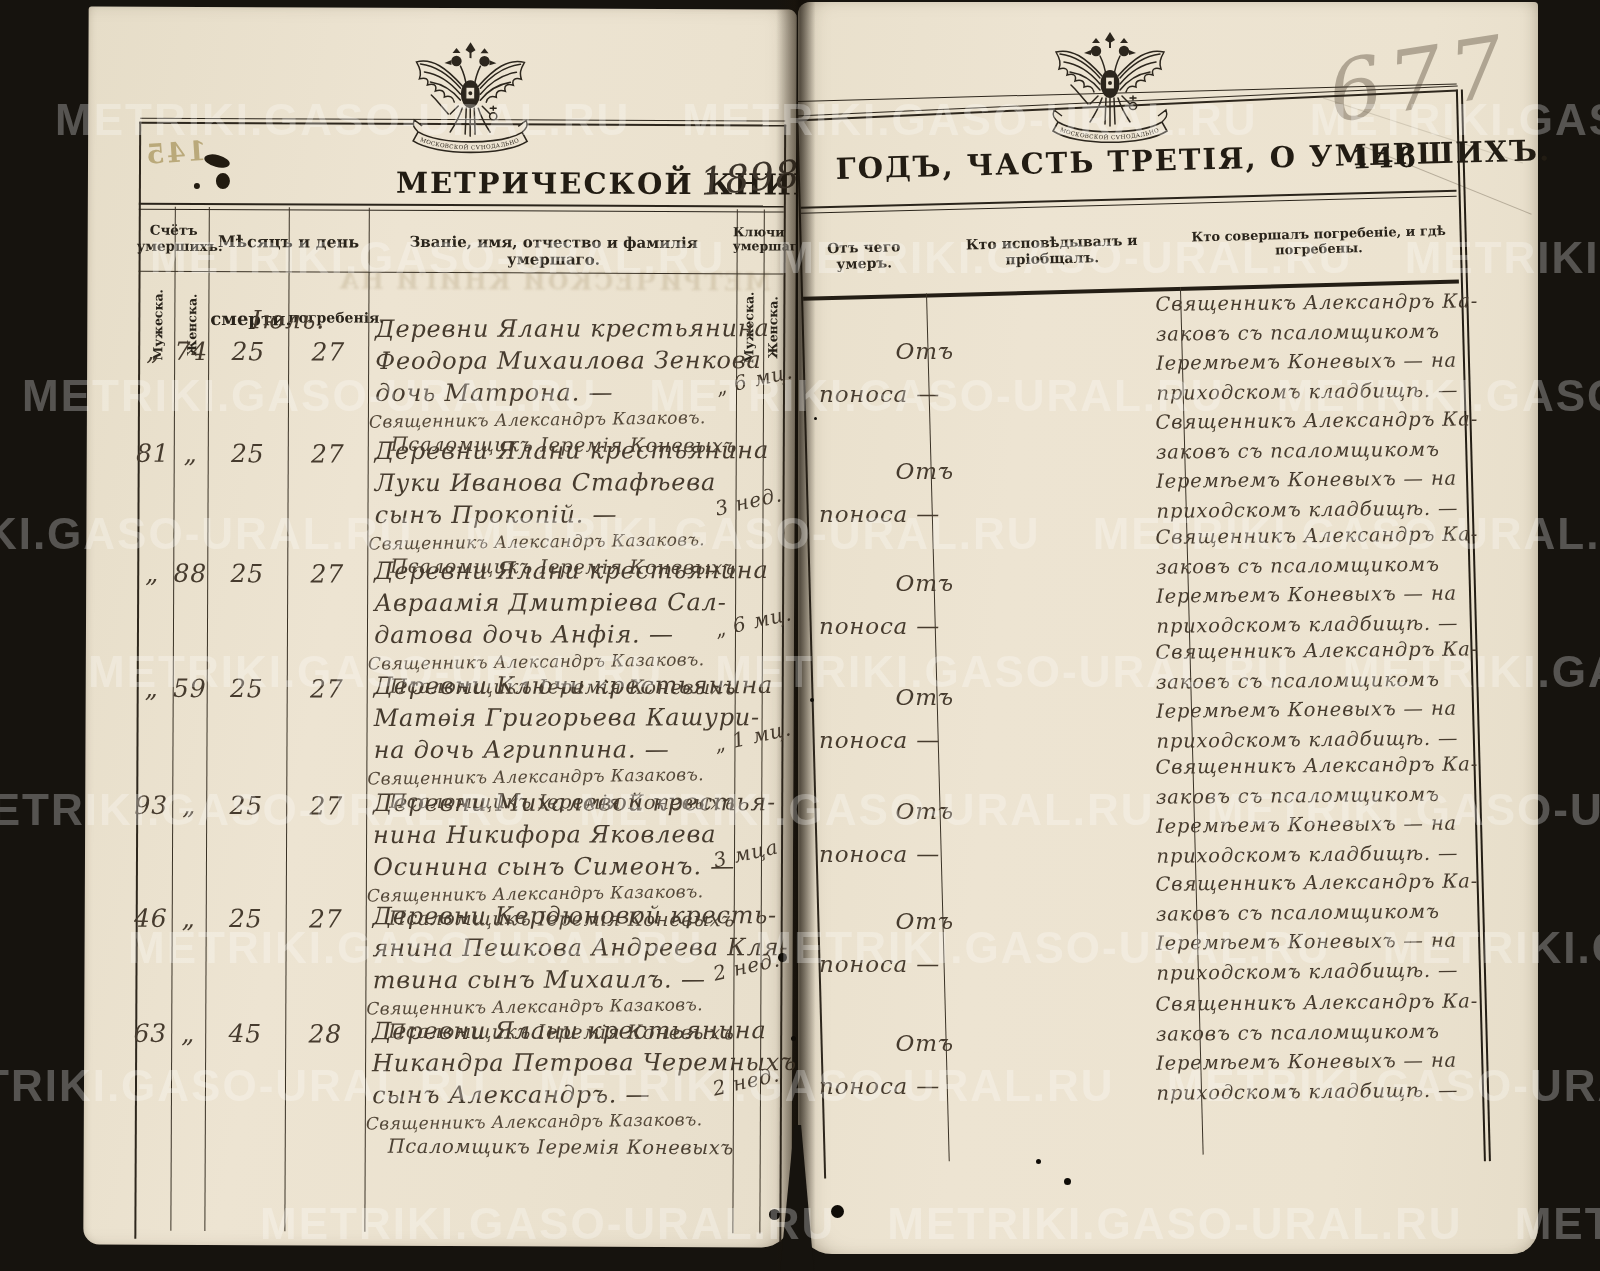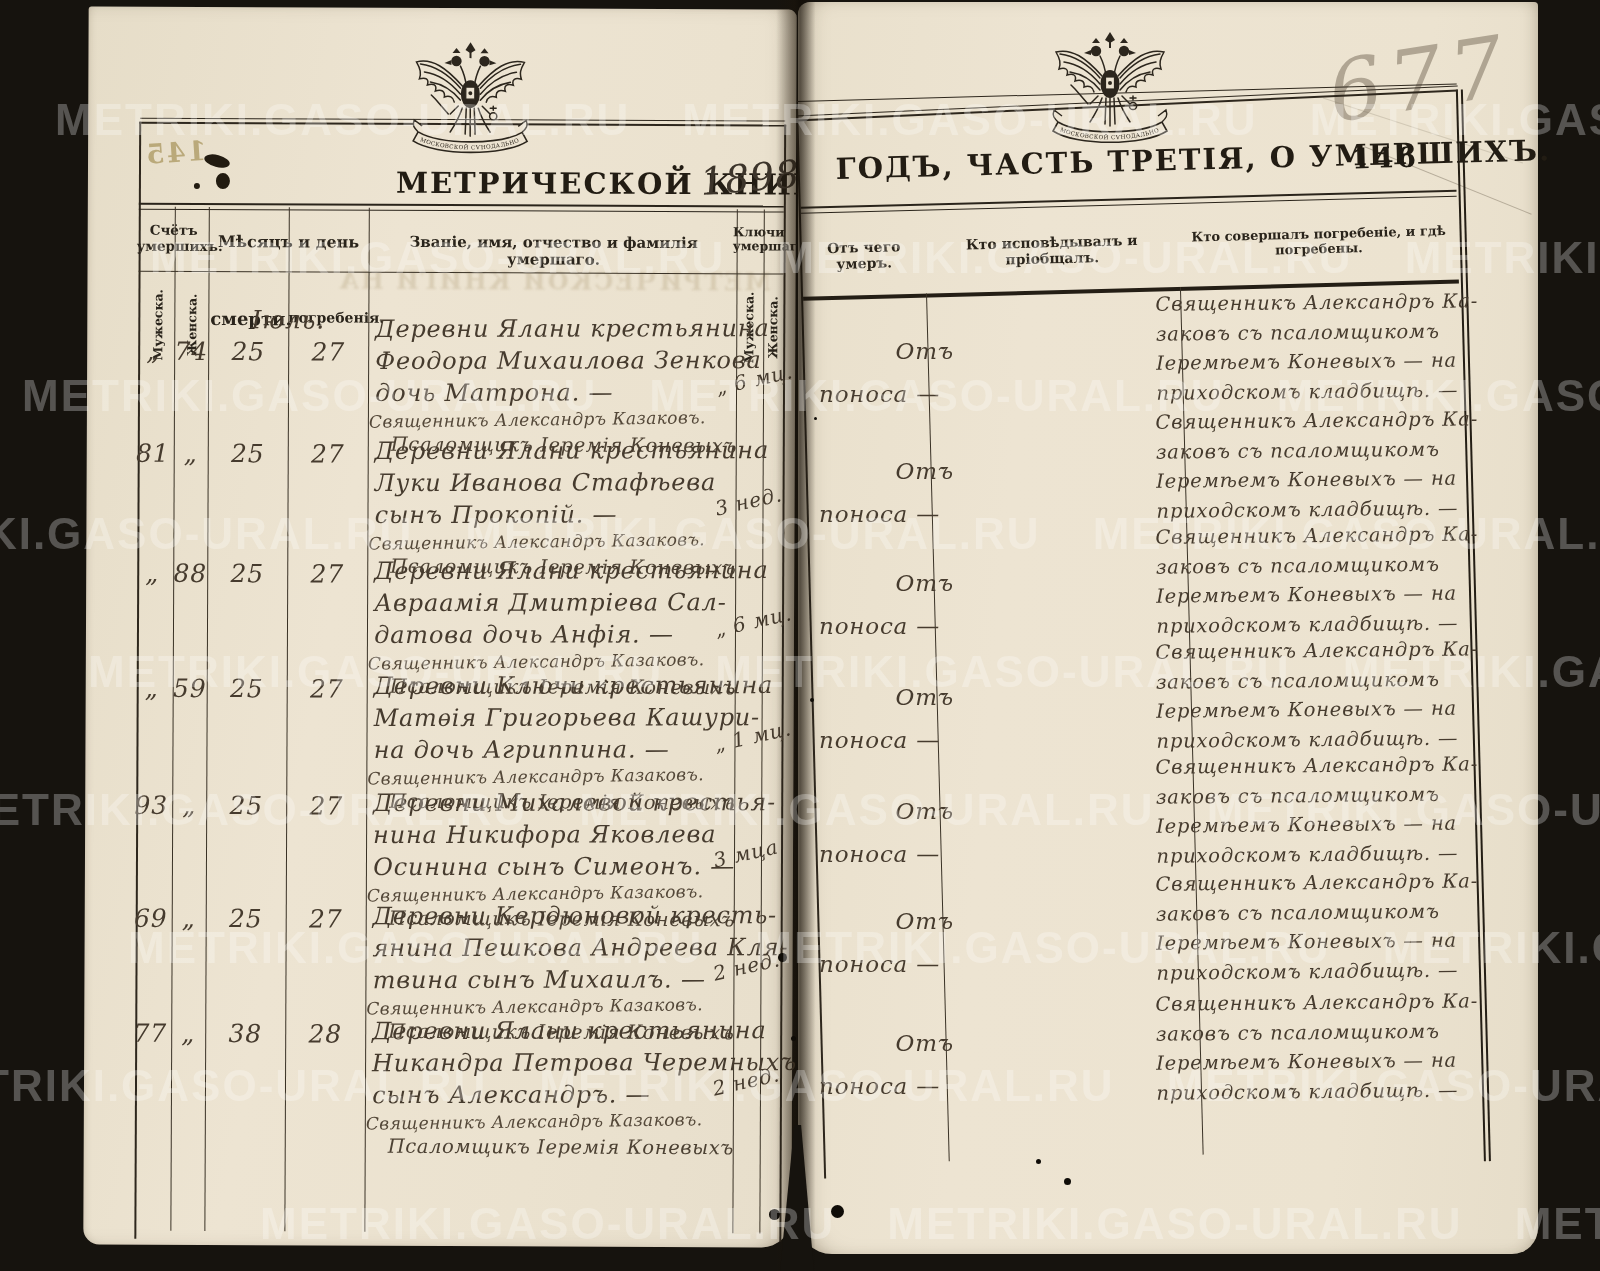"69" div.e-cell { text: 69 -> 46 }
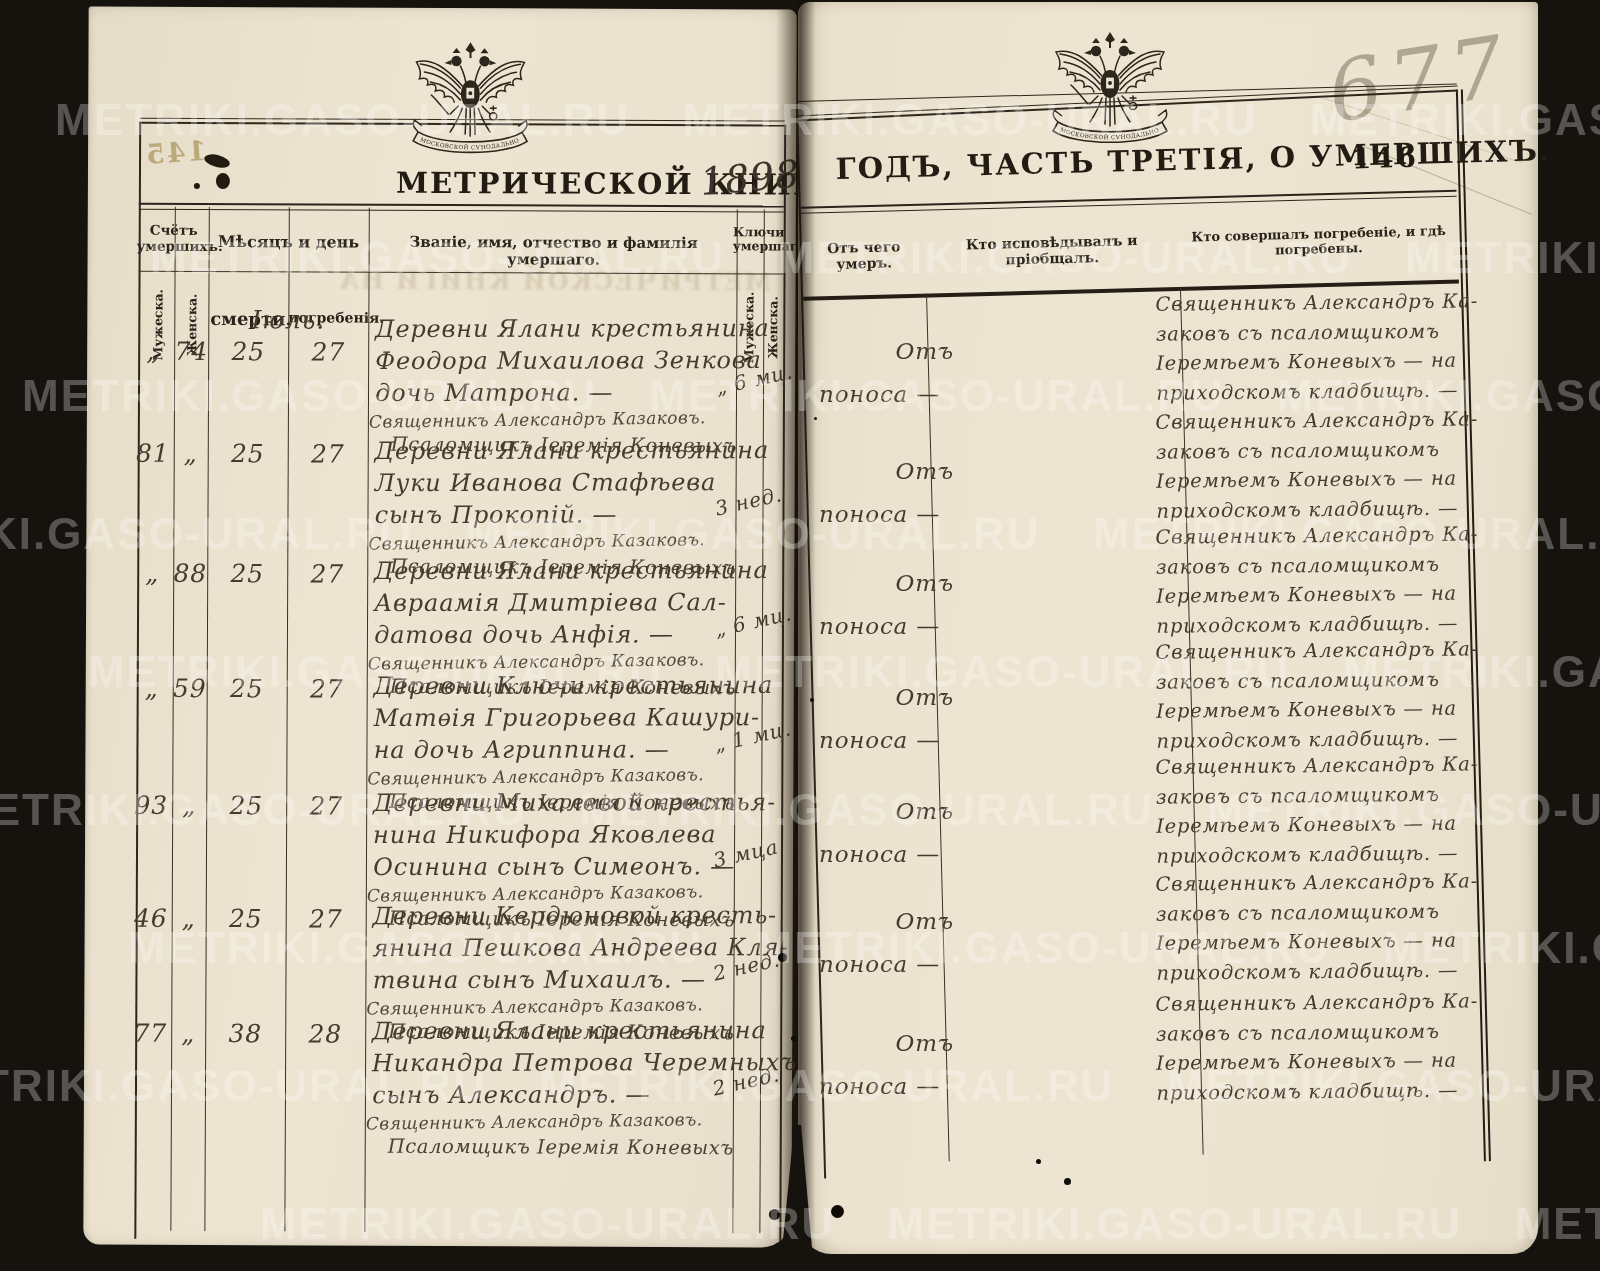"77" div.e-cell { text: 77 -> 63 }
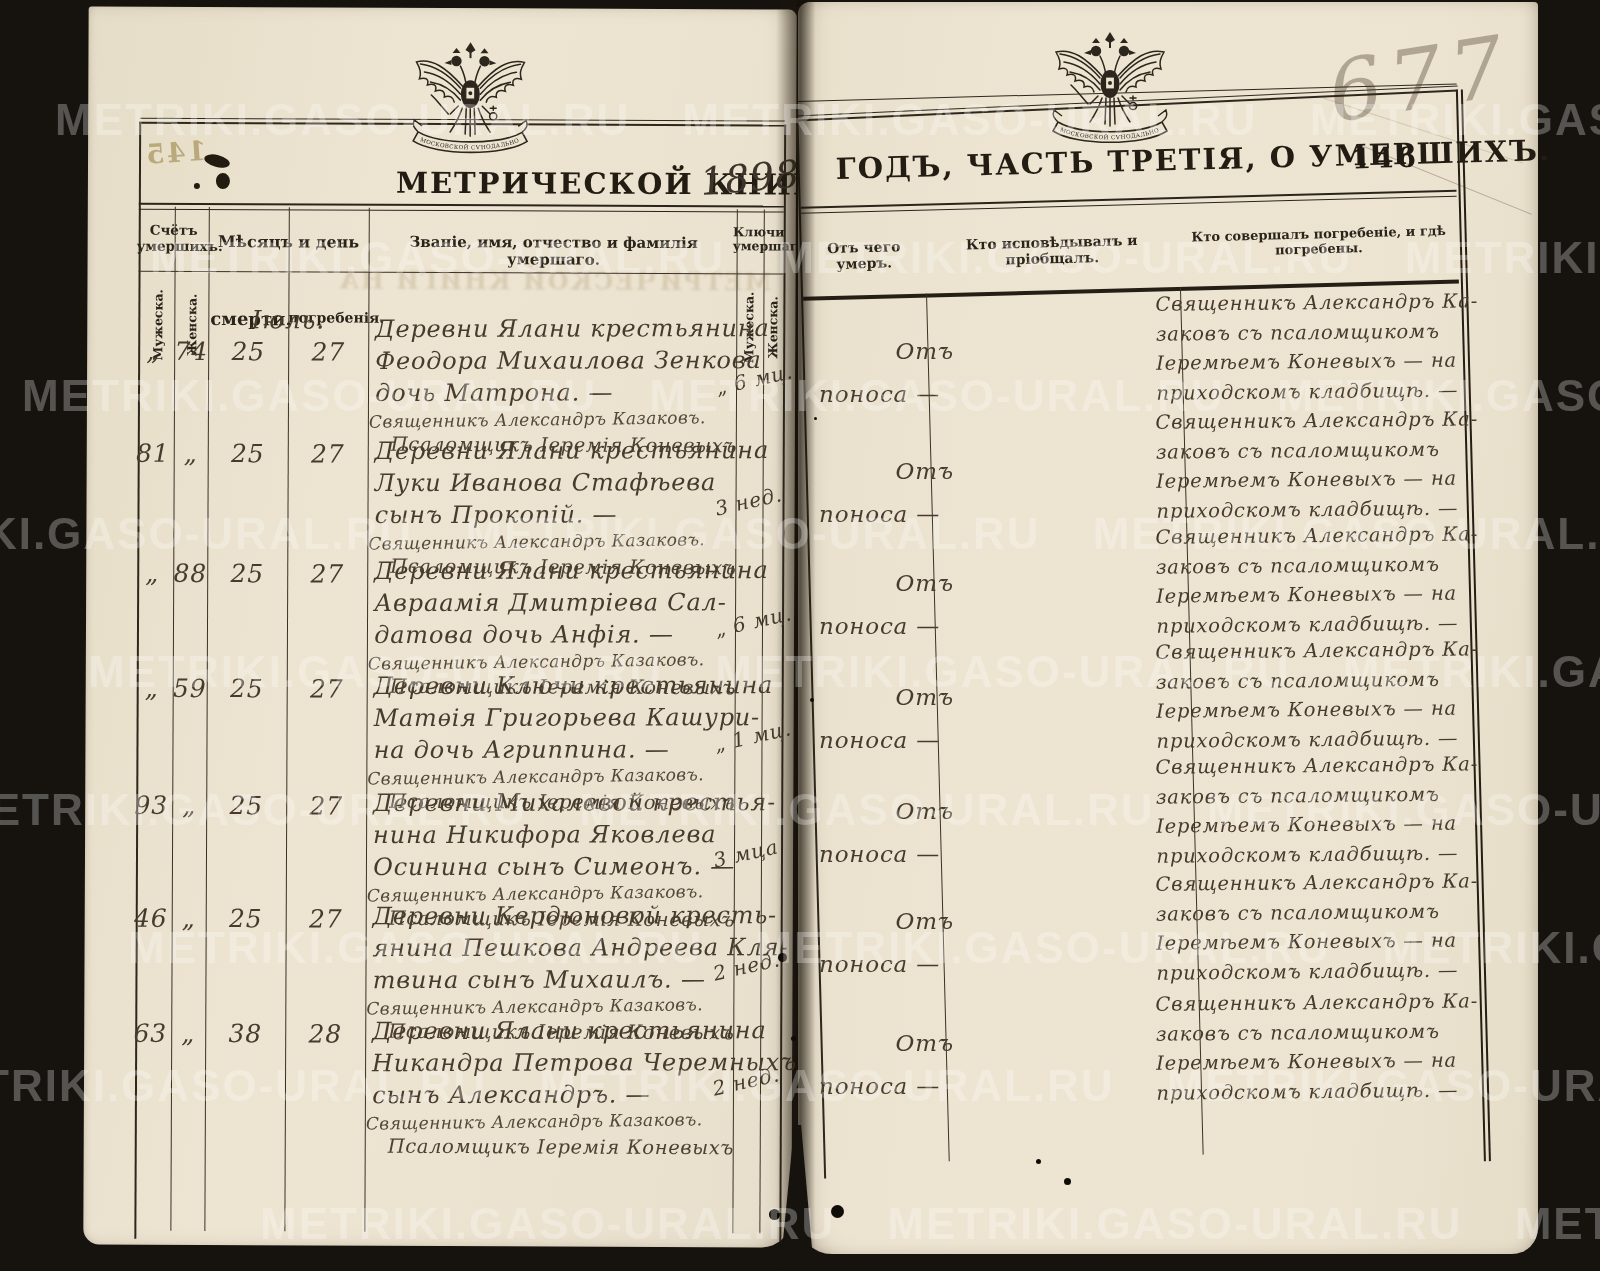"38" div.e-cell { text: 38 -> 45 }
